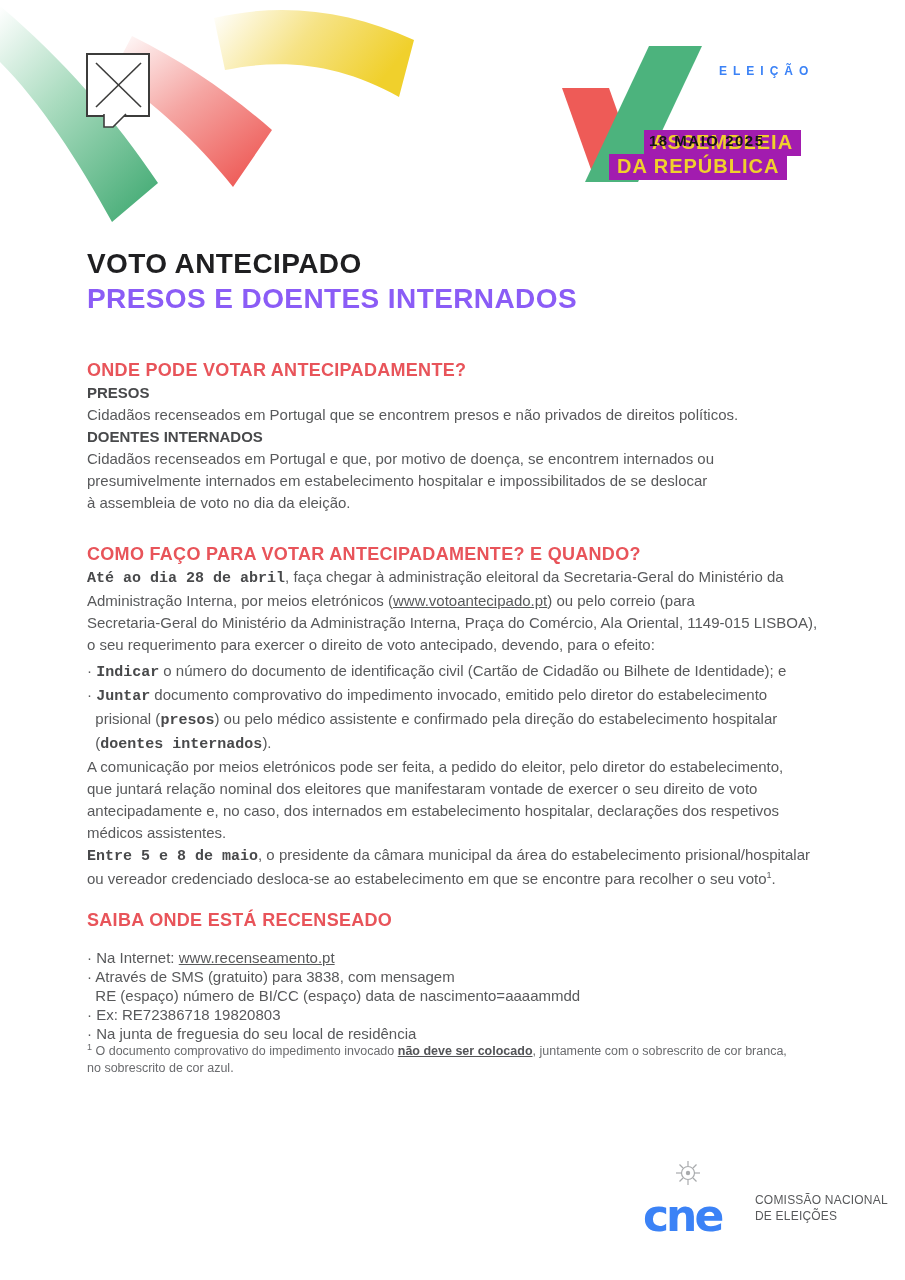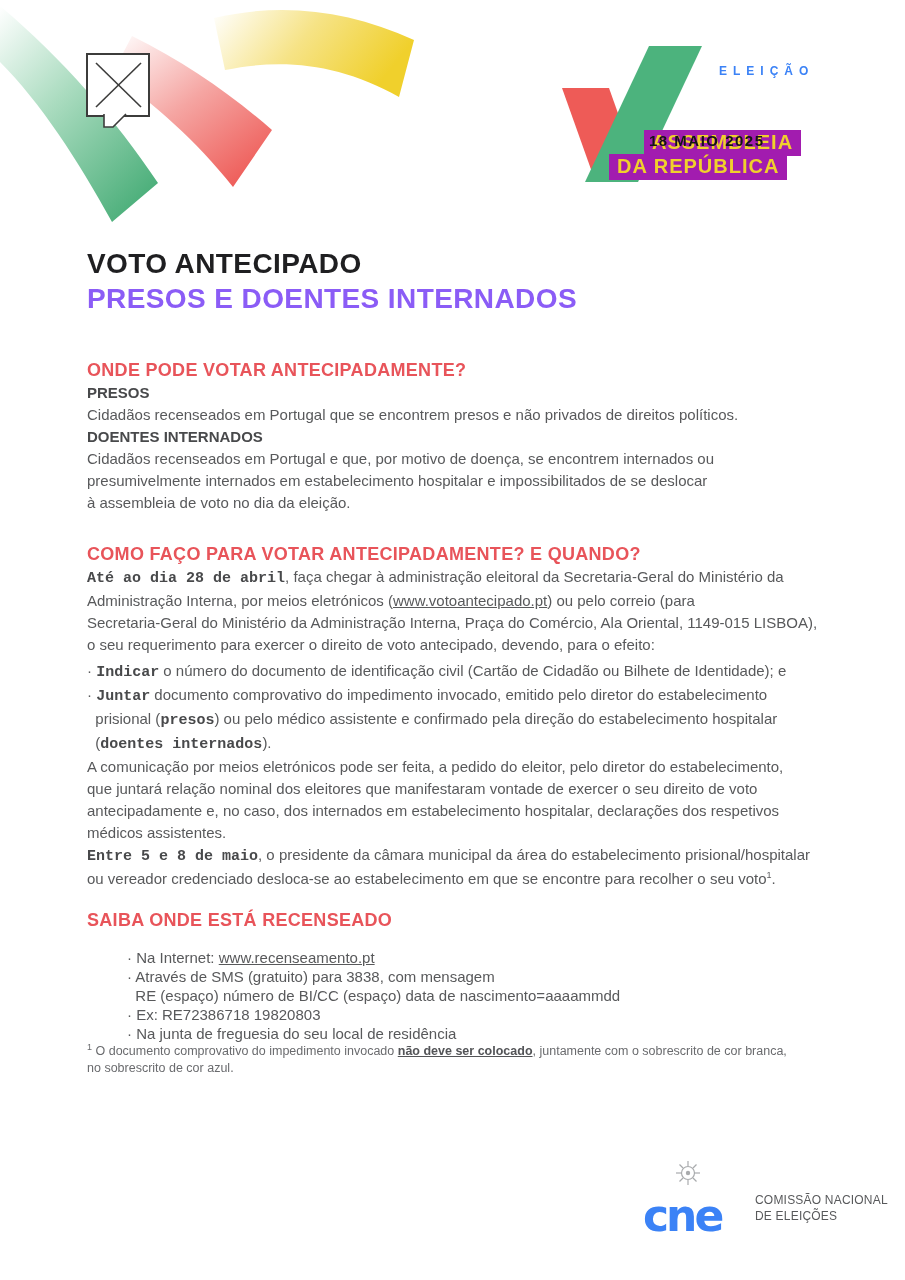"· Na Internet: www.recenseamento.pt" .where-list p { margin-left: 40px -> none }
